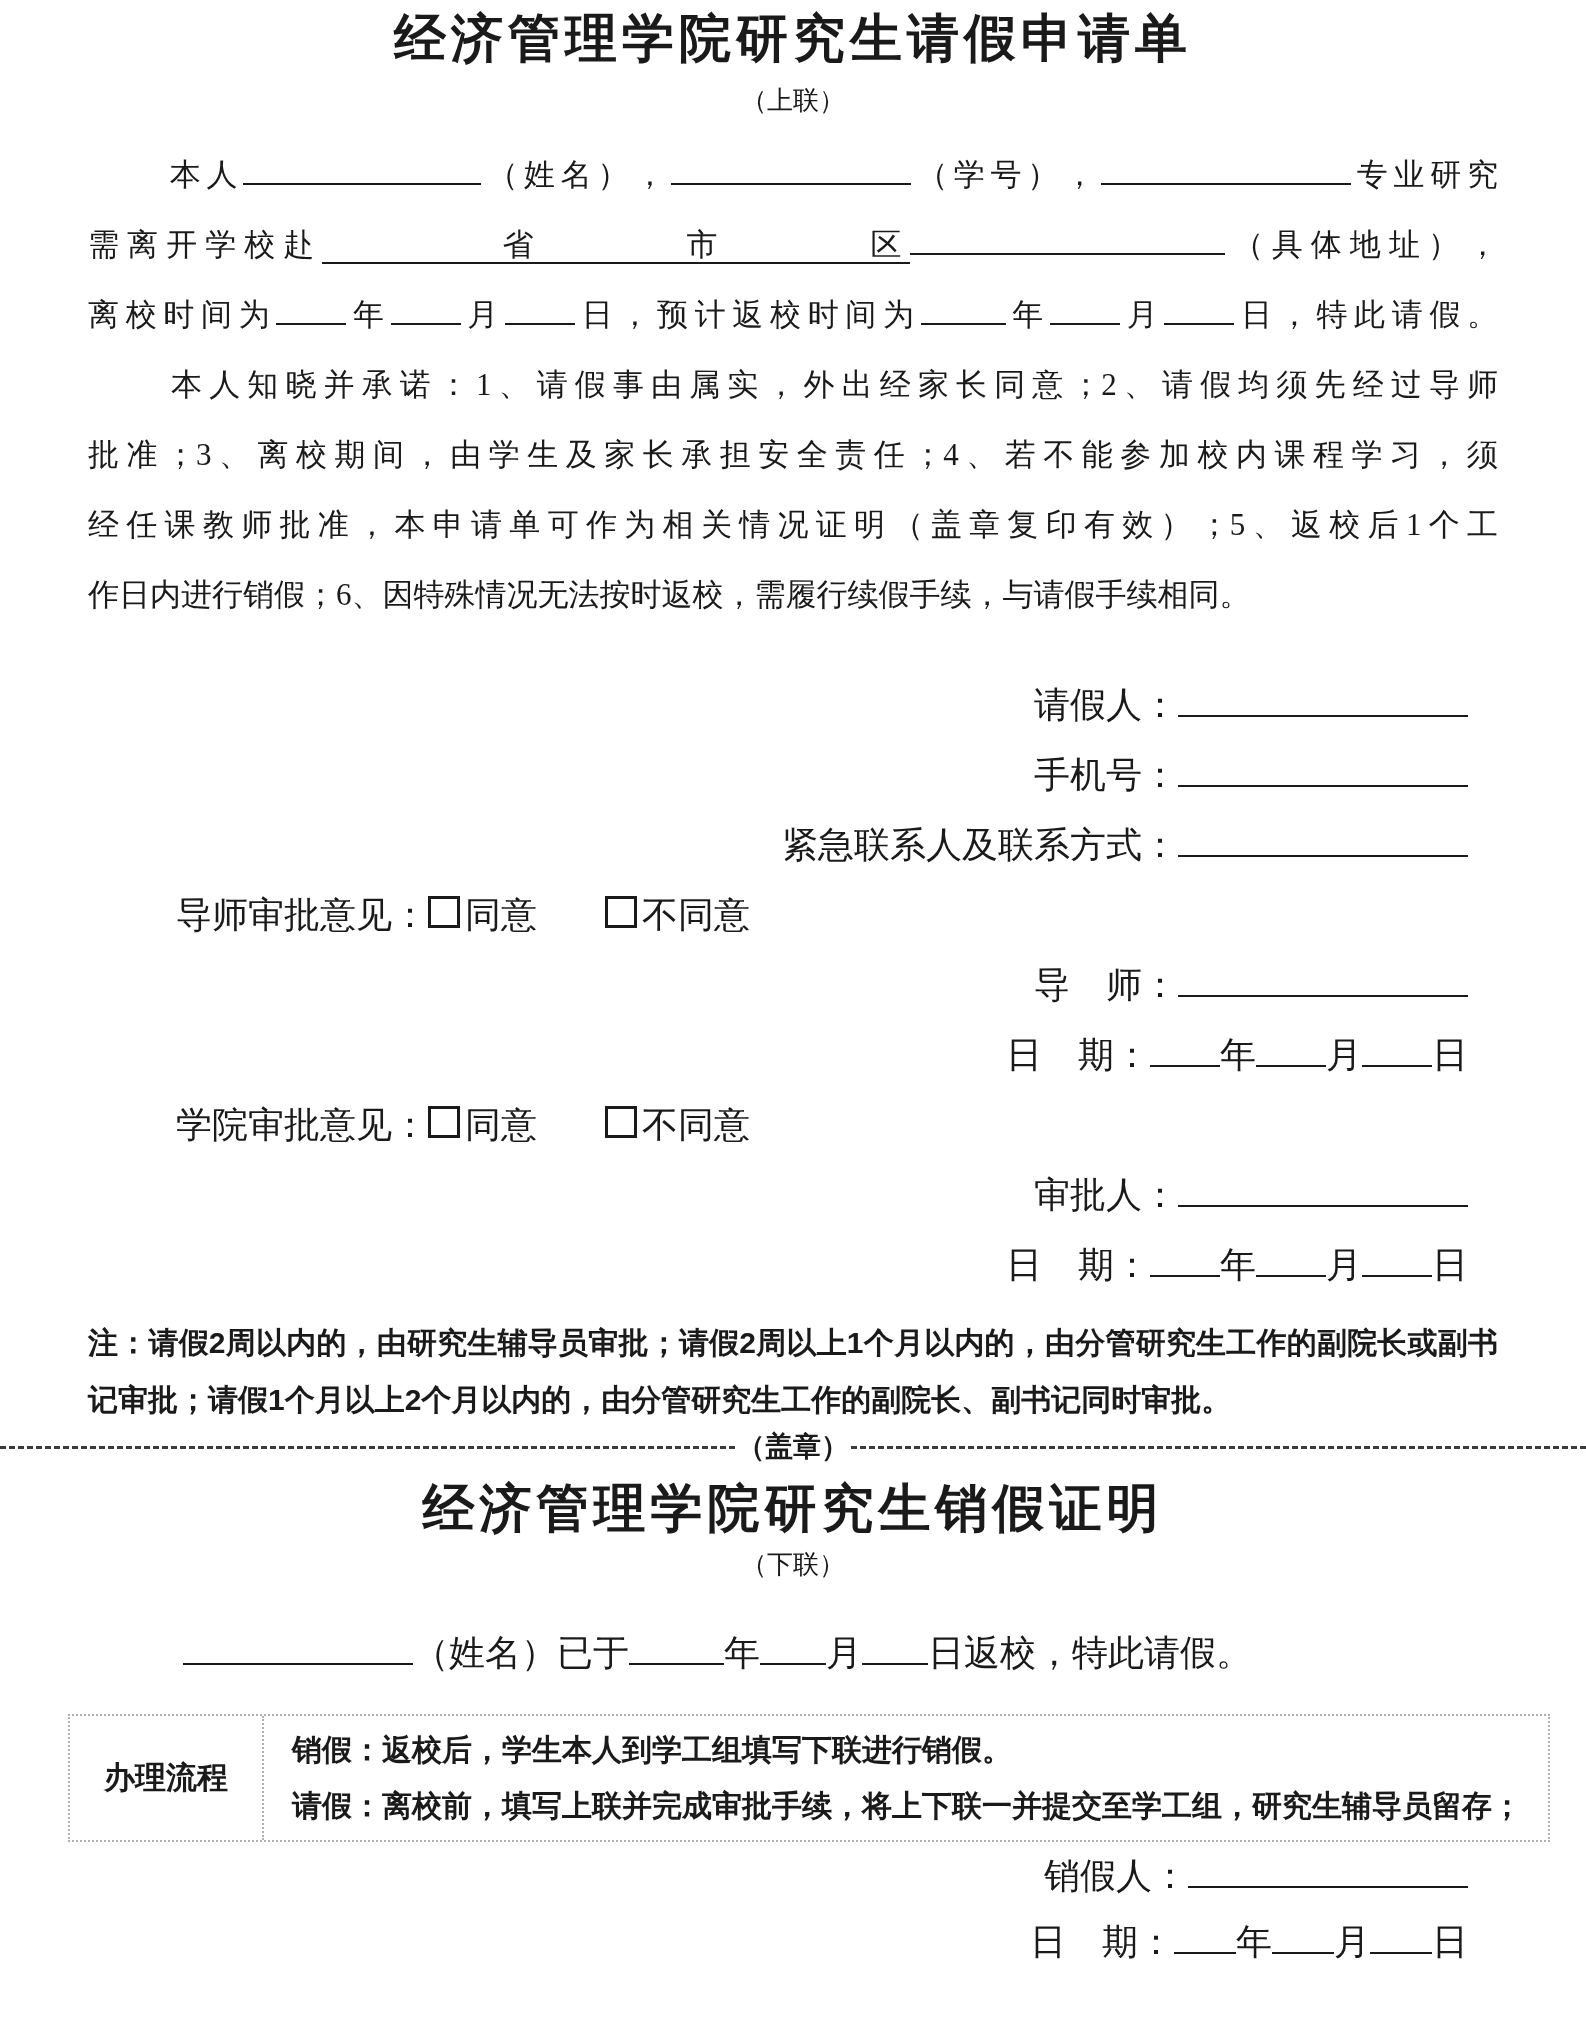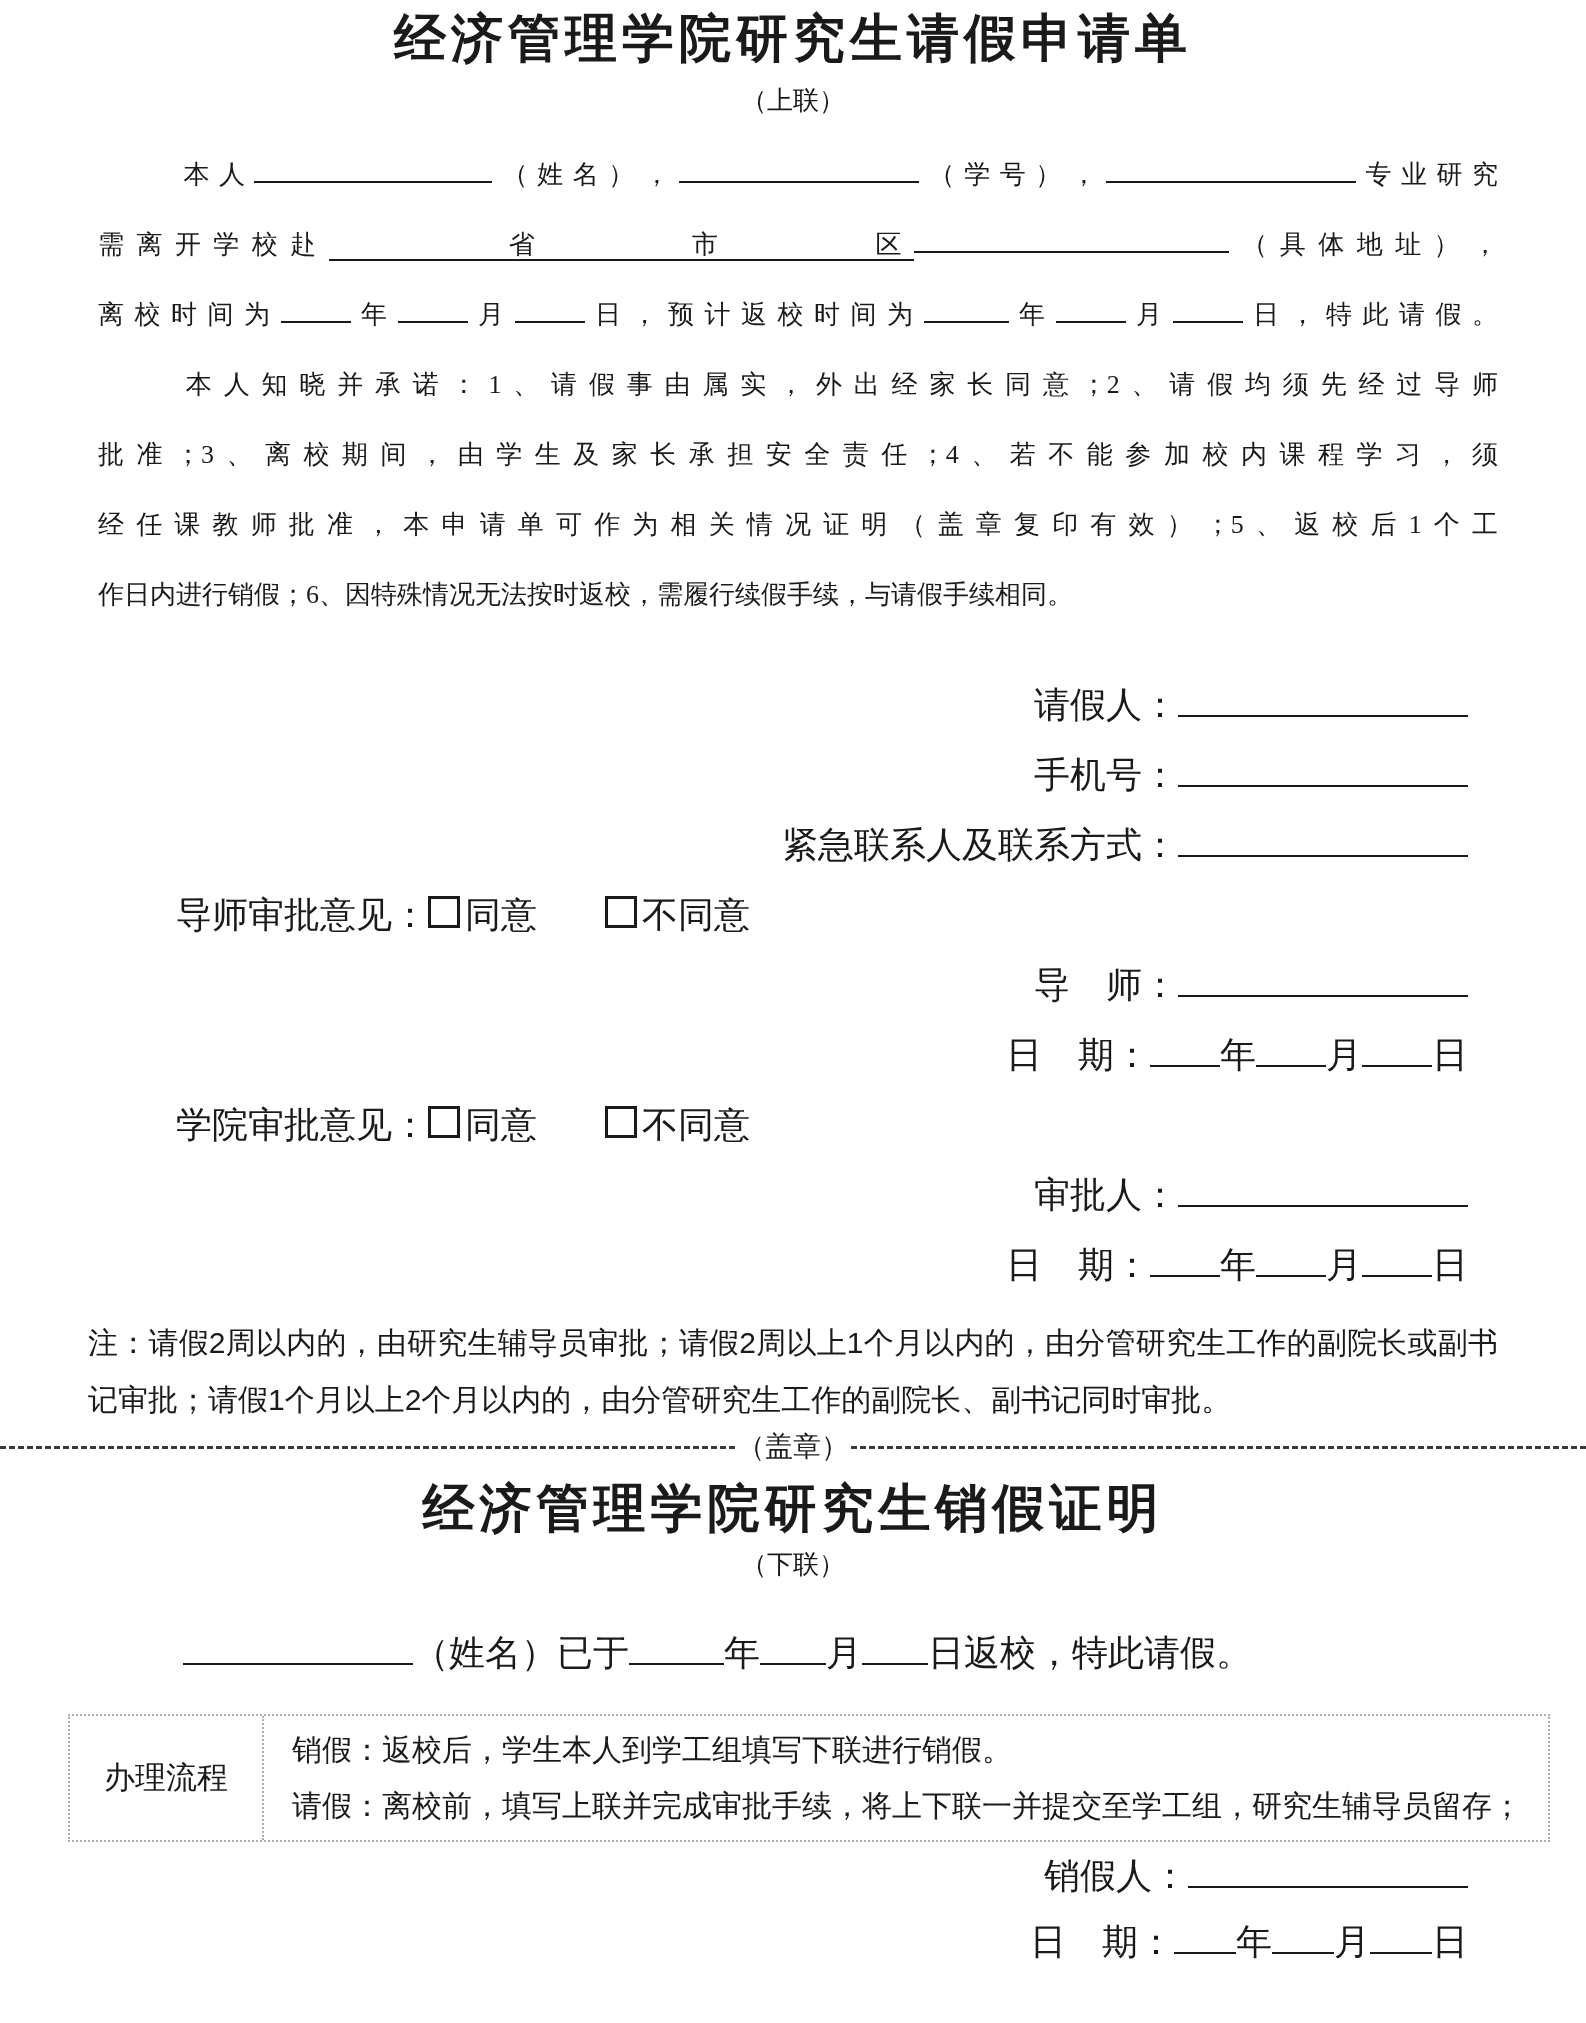"本人 （姓名）， （学号）， 专业研究" .pline { font-size: 26px -> 31px; margin-left: 10px -> none }
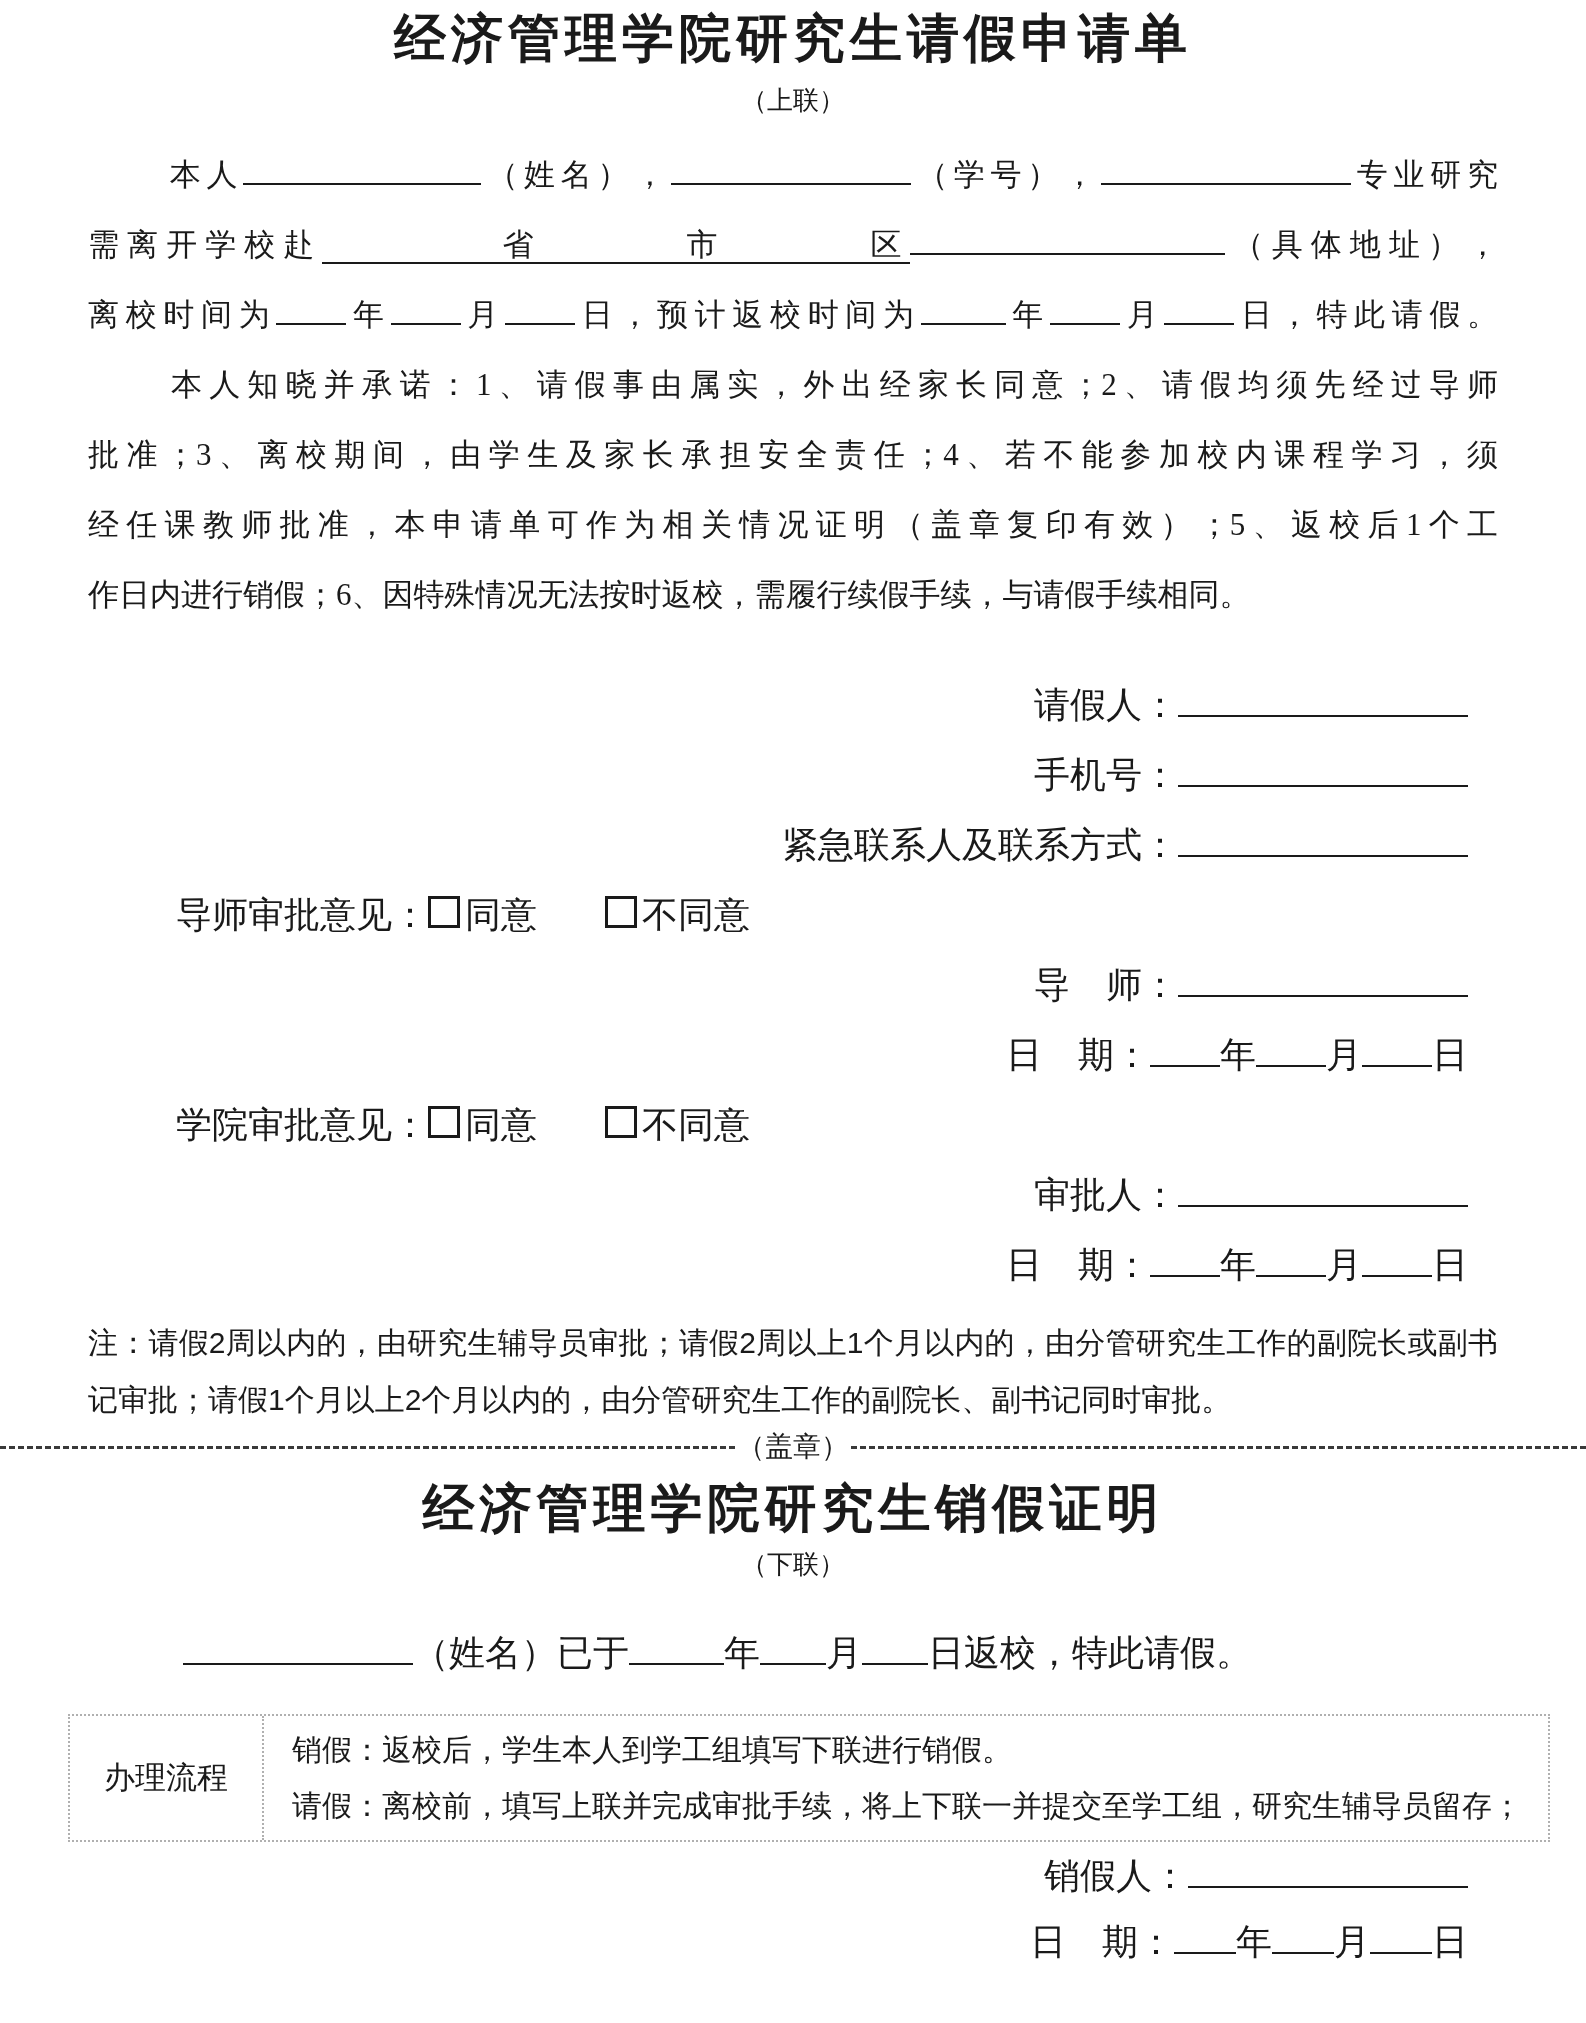"注：请假2周以内的，由研究生辅导员审批；请假2周以上1个月以内的，由分管研究生工" .hei { font-weight: 400 -> 700 }
